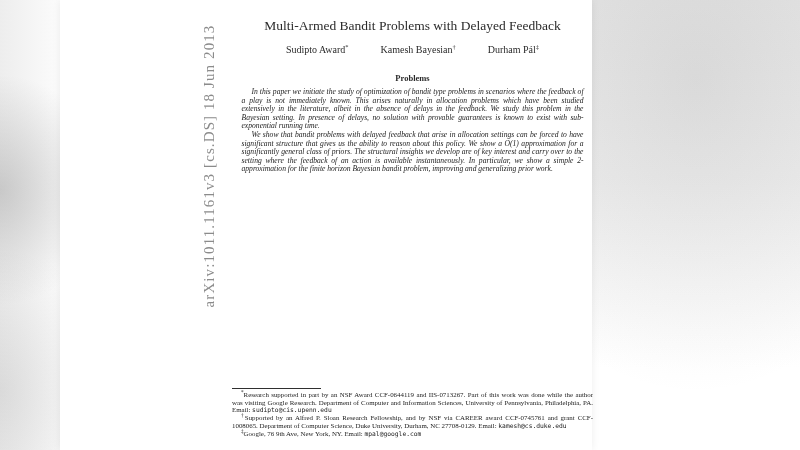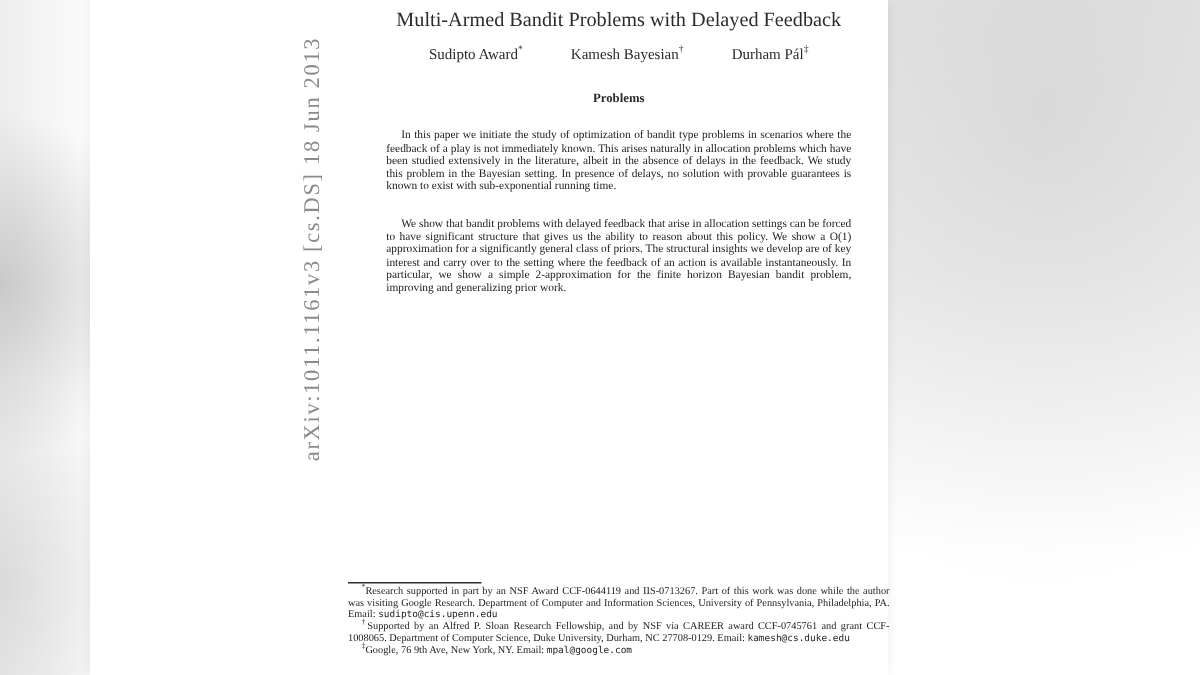"Multi-Armed Bandit Problems with Delayed" .paper-title { margin-top: 4px -> 17px }
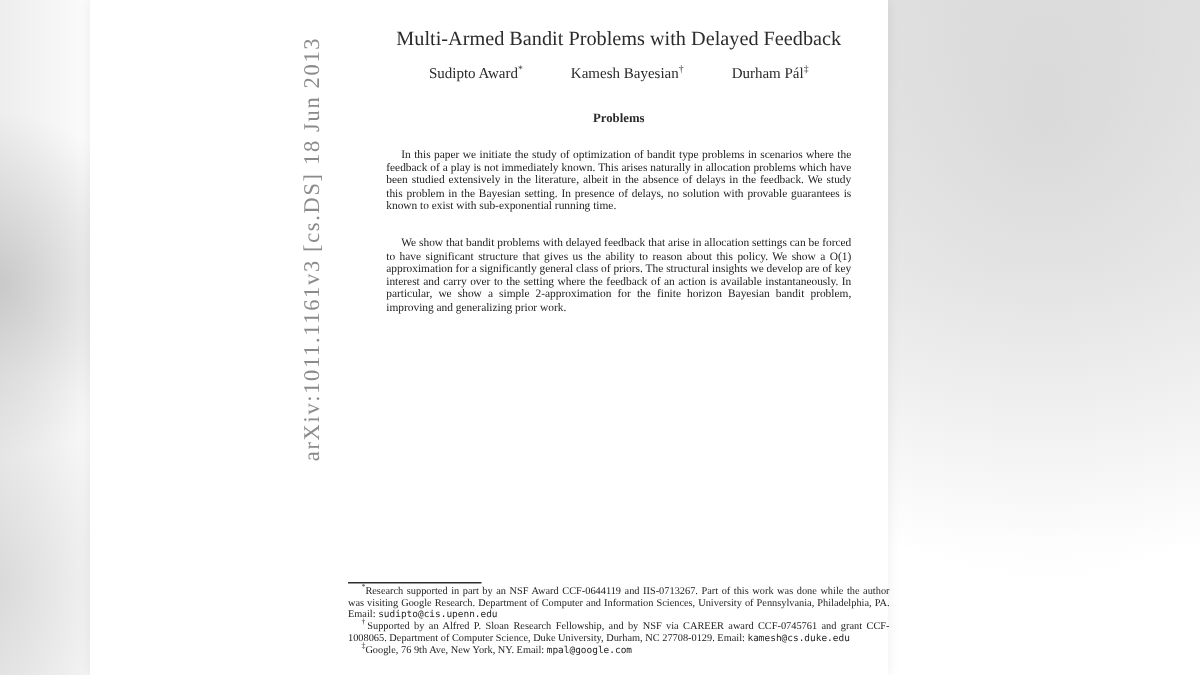"In this paper we initiate" .abstract-body p { font-style: none -> italic; margin: 16px -> 0 }
